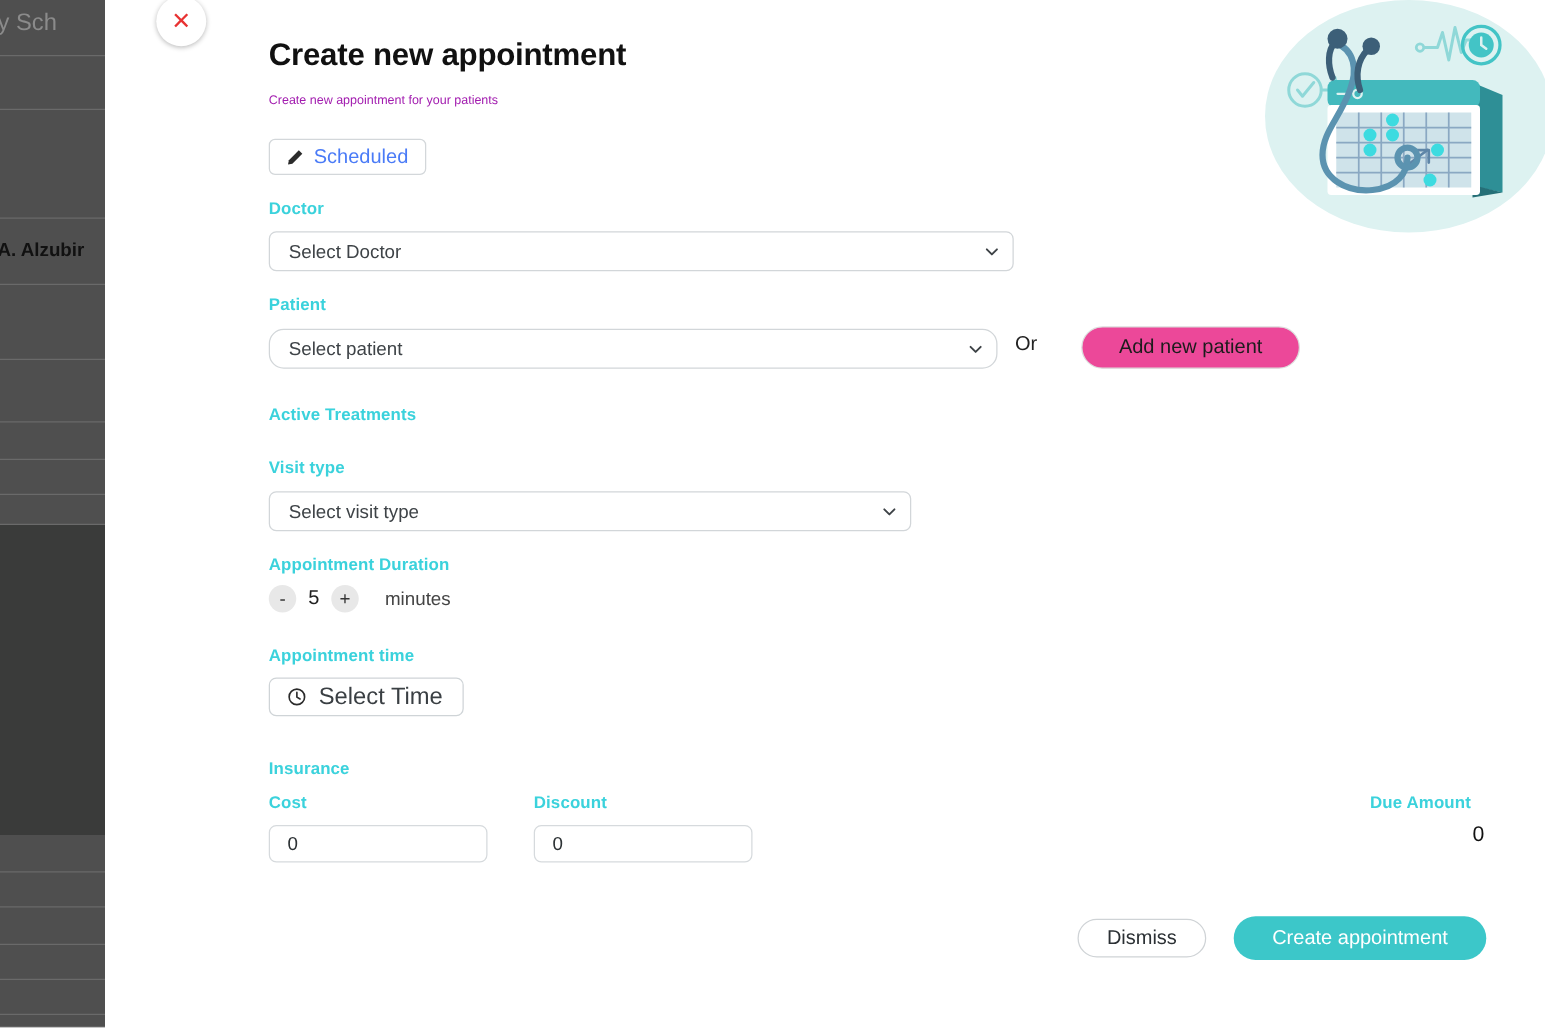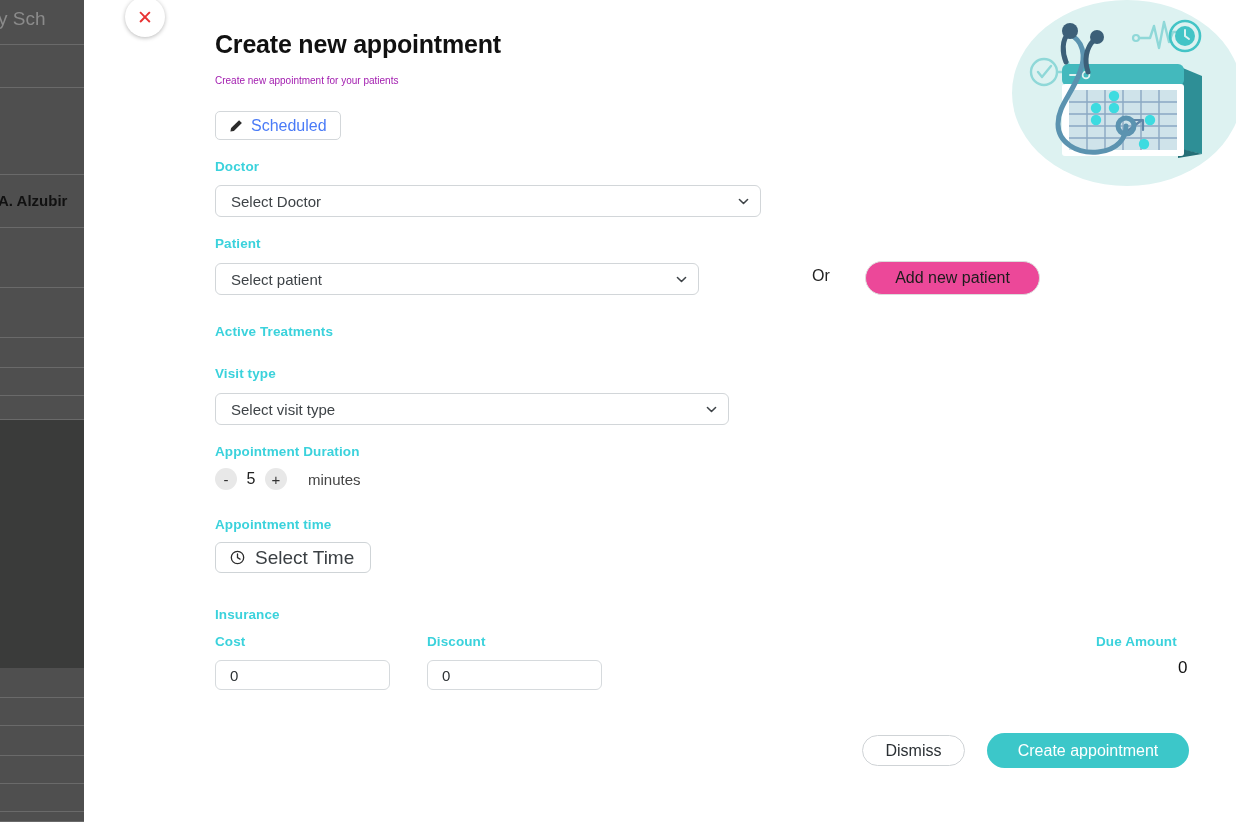"Select Doctor" div.sel { width: 546px -> 596px }
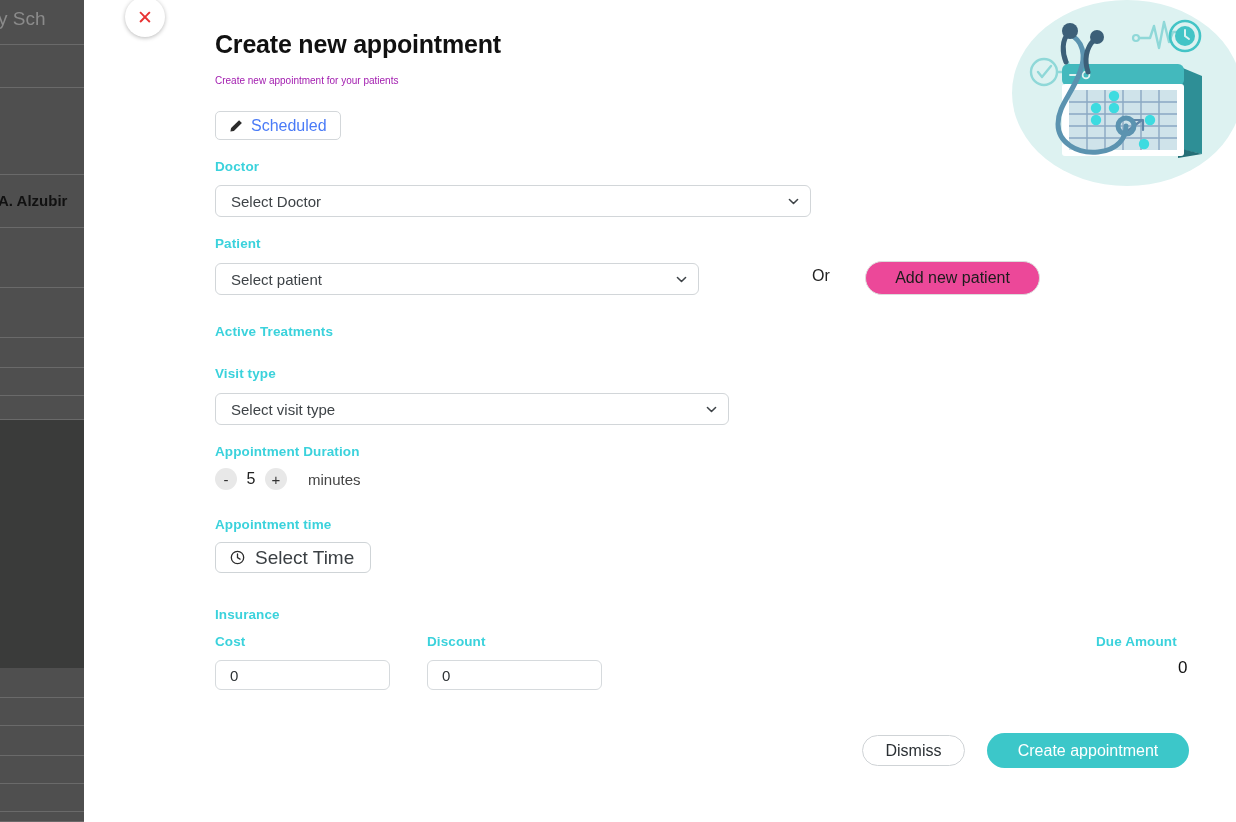"Select patient" div.sel { border-radius: none -> 12px; width: 484px -> 583px }
